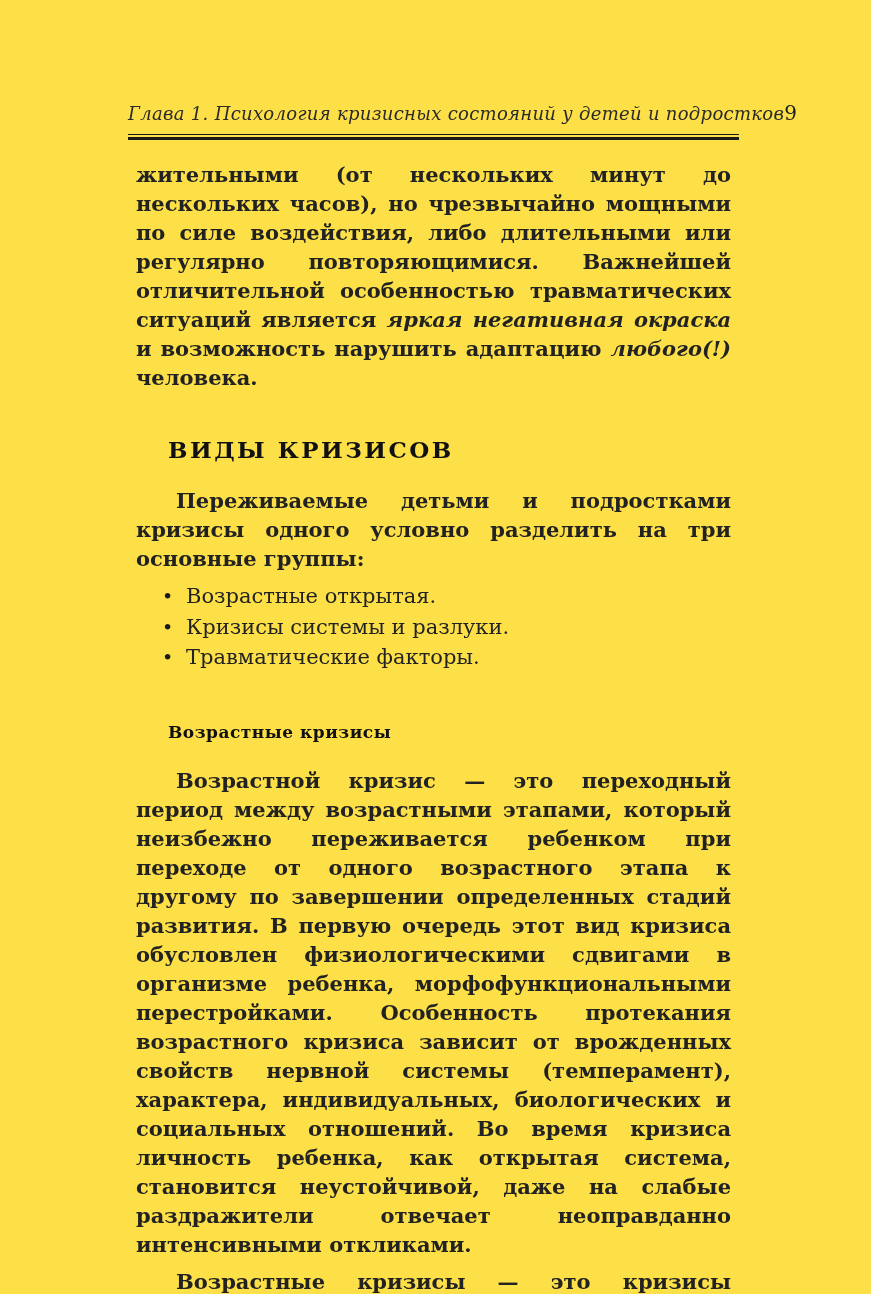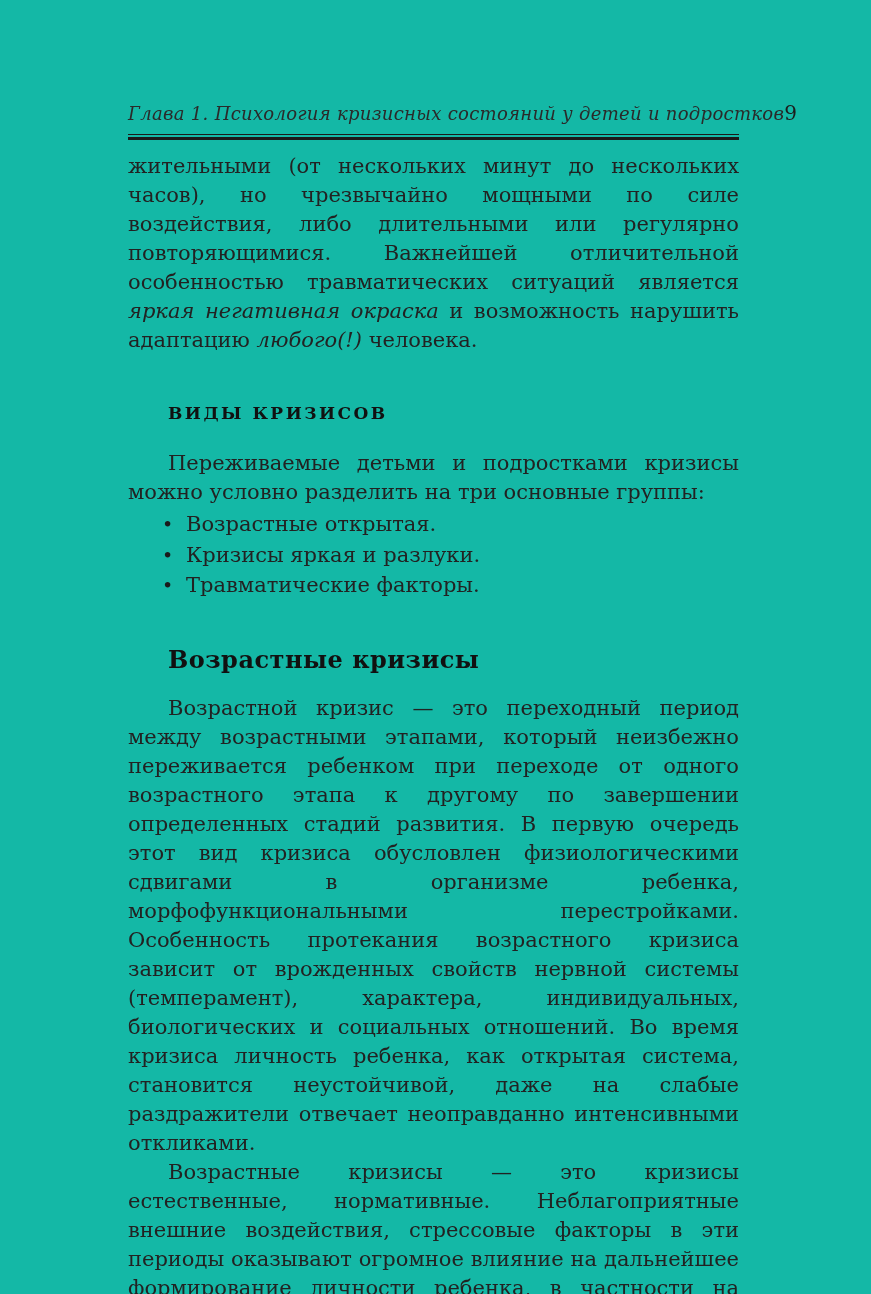"Глава 1. Психология кризисных состояний" .page { background: #14b8a6 -> #fde047 }
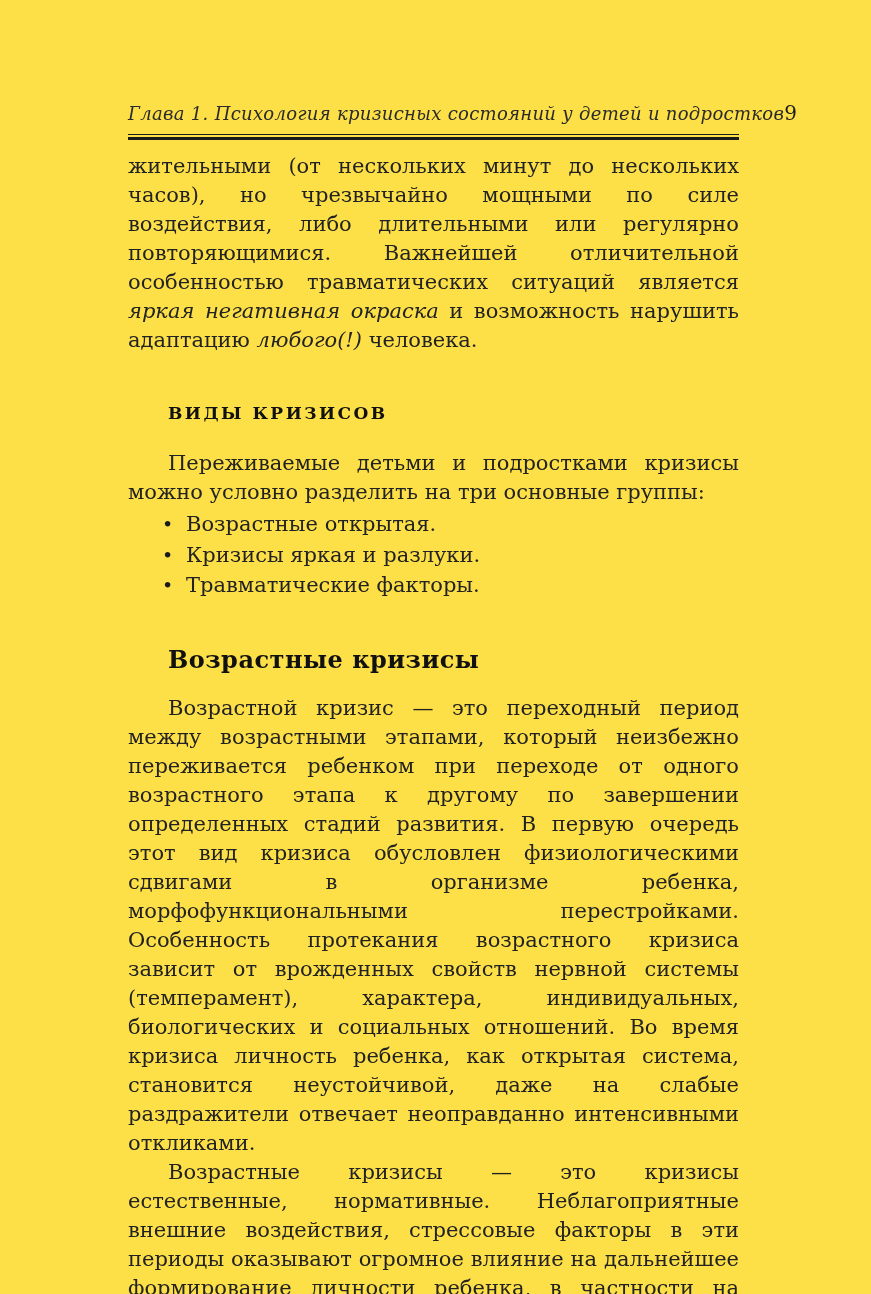"жительными (от нескольких минут до" .textblock p { font-weight: none -> bold; margin: 0 -> 8px }
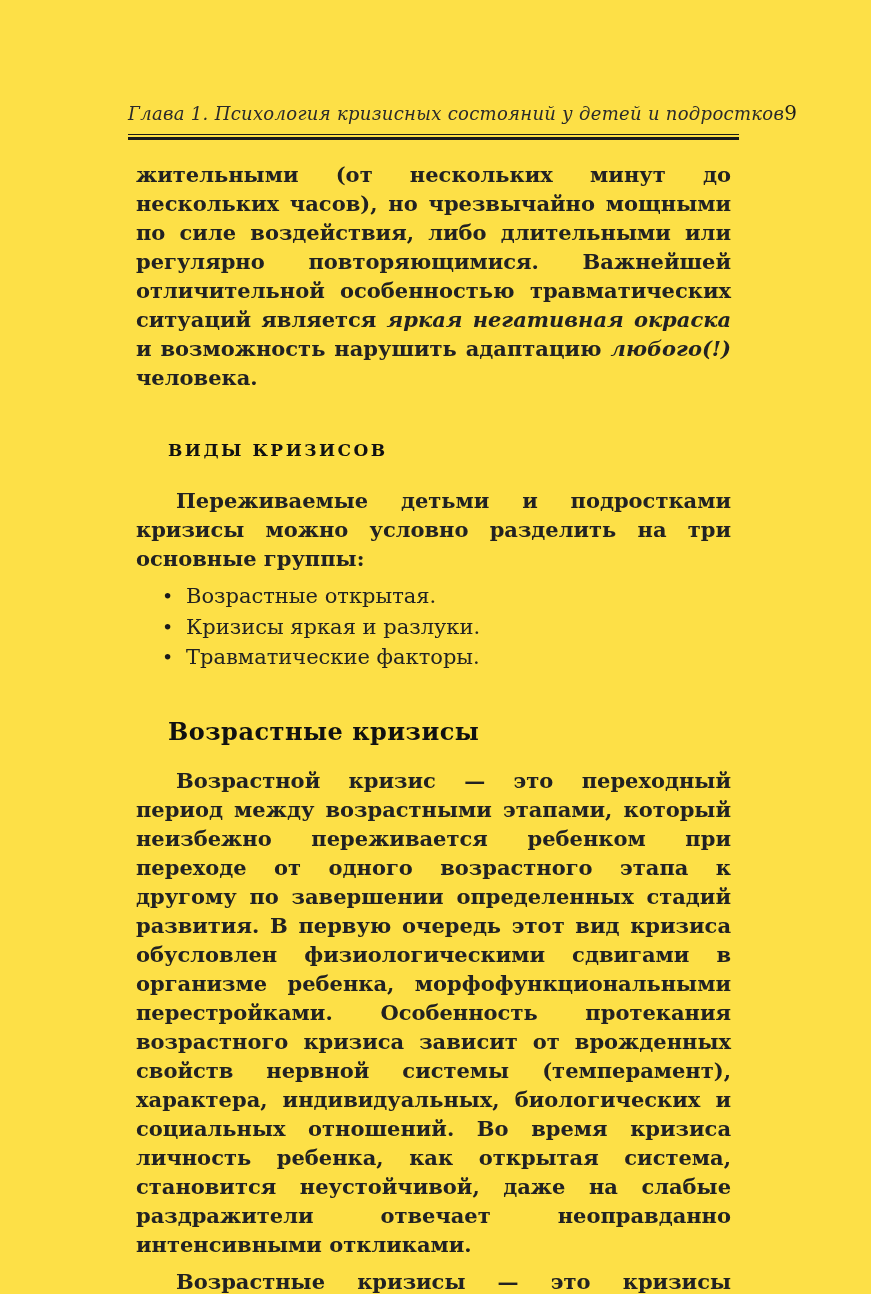"ВИДЫ КРИЗИСОВ" h2.section-heading { font-size: 17px -> 23px }
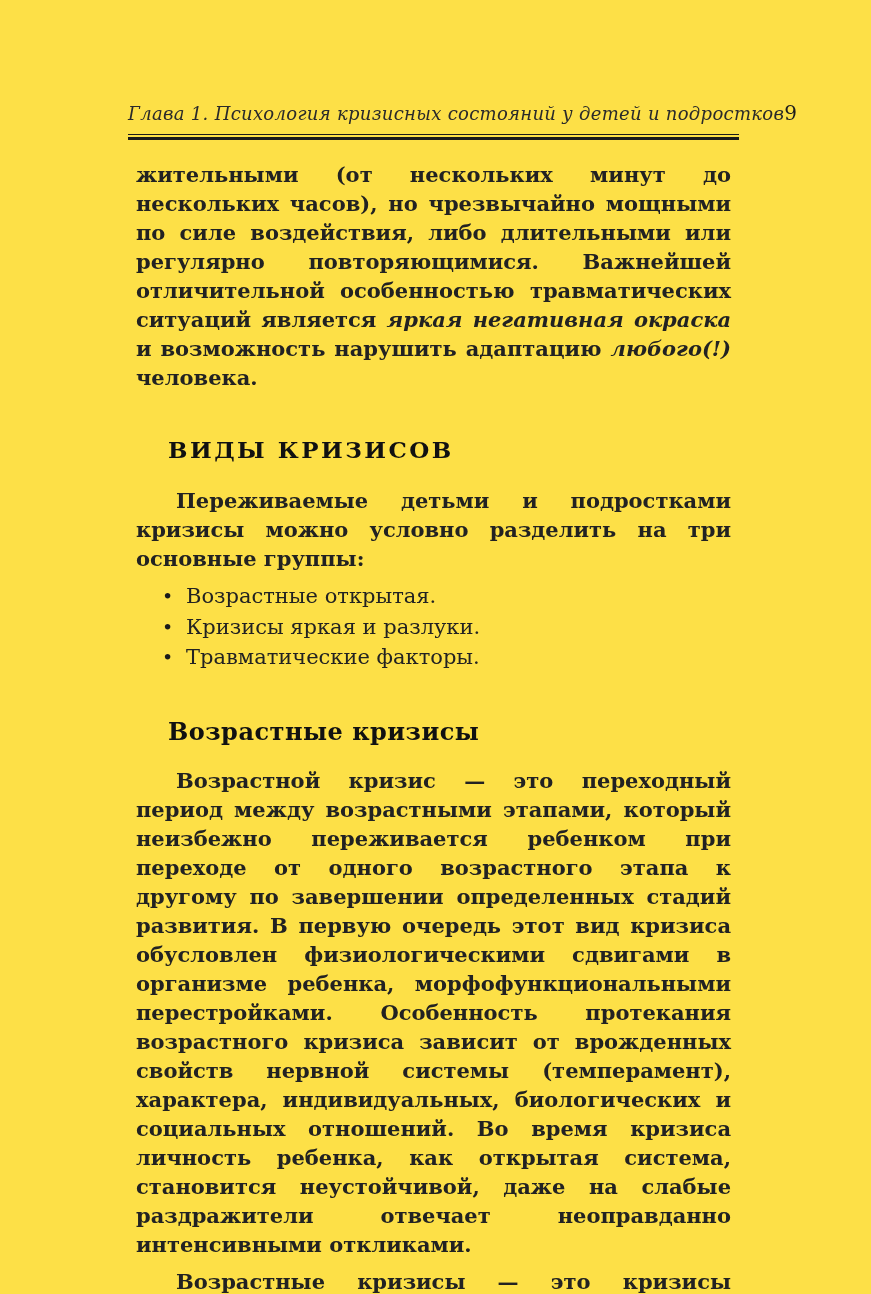"Переживаемые детьми и подростками" p.indented { text: можно -> одного }
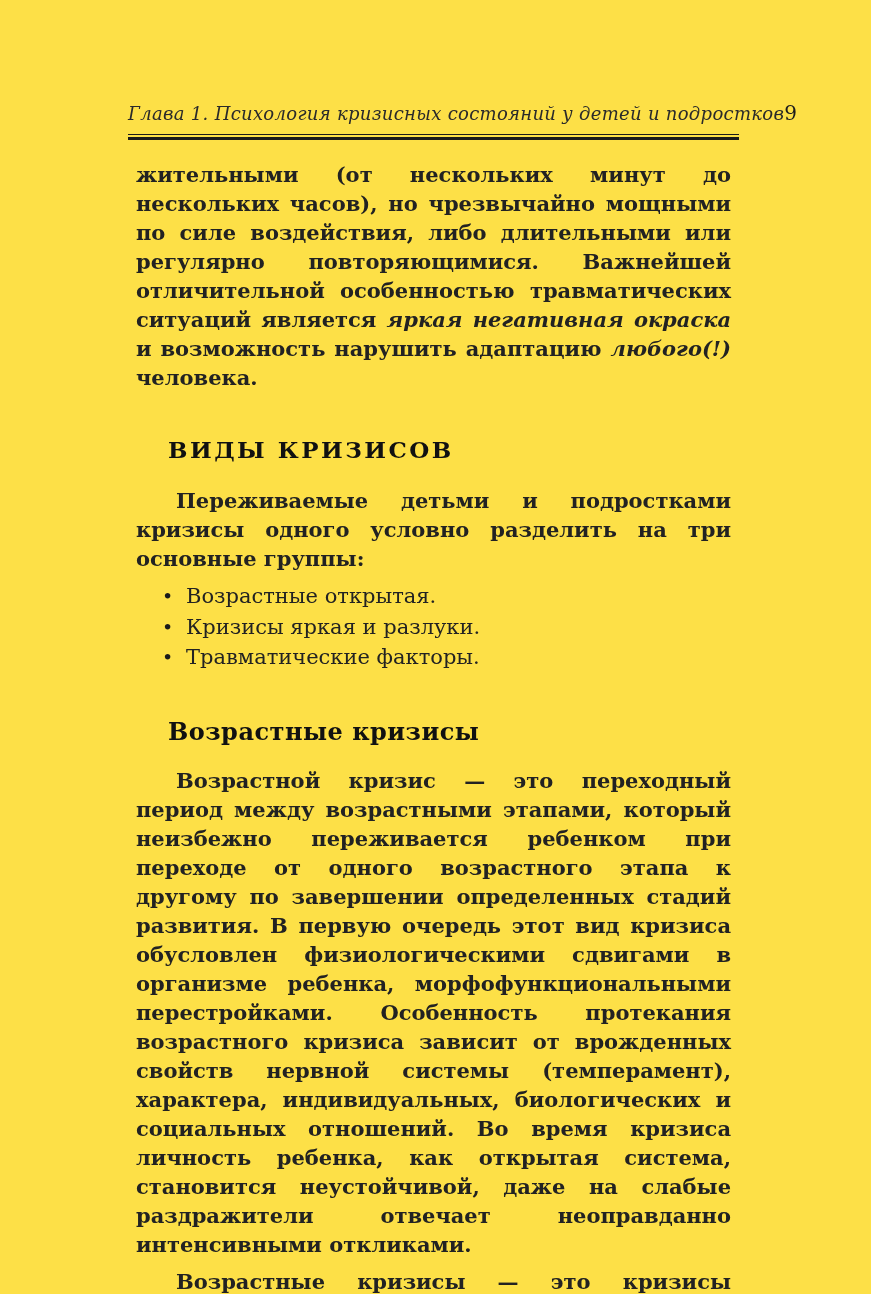"Кризисы яркая и разлуки." span { text: яркая -> системы }
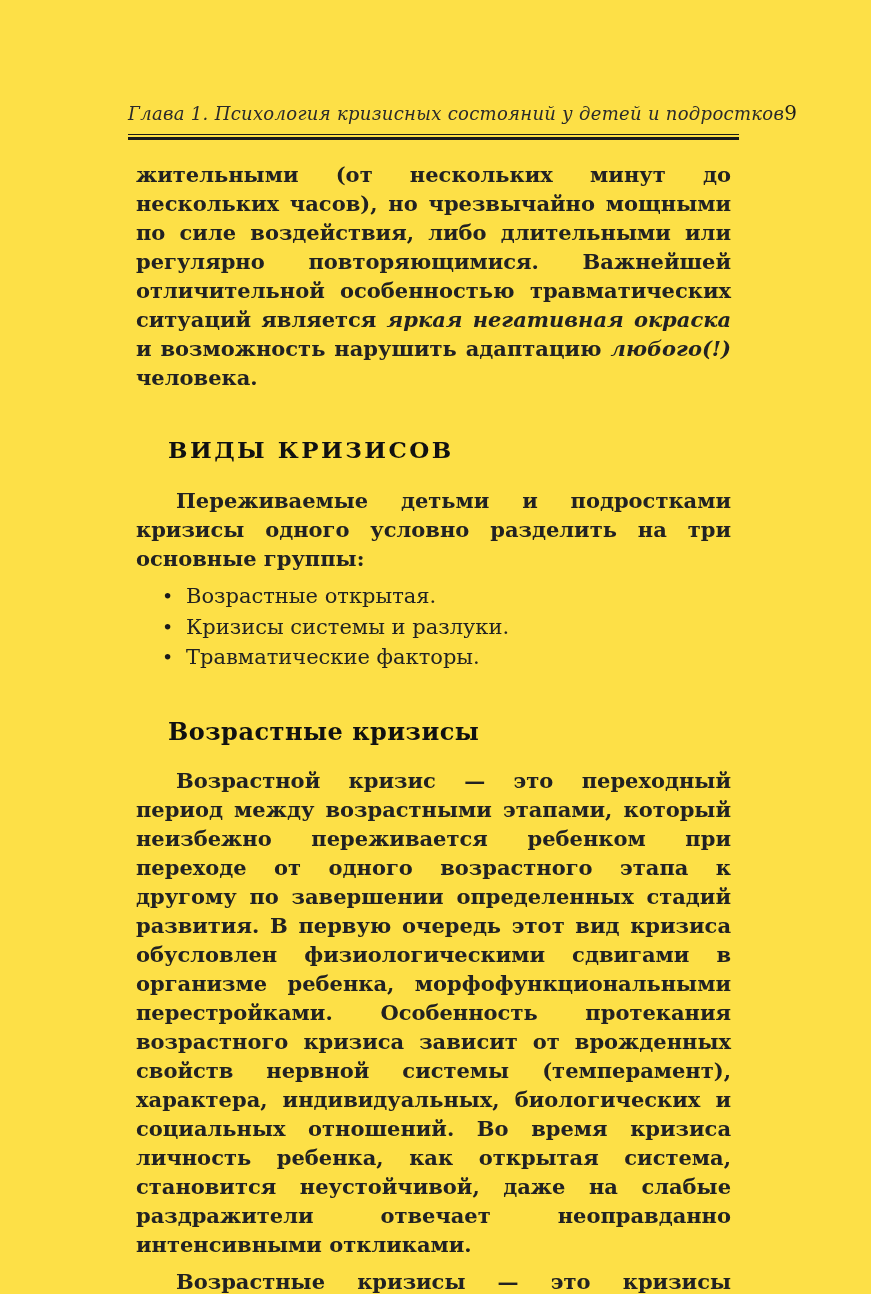"Возрастные кризисы" h3.subsection-heading { font-size: 24px -> 17px }
